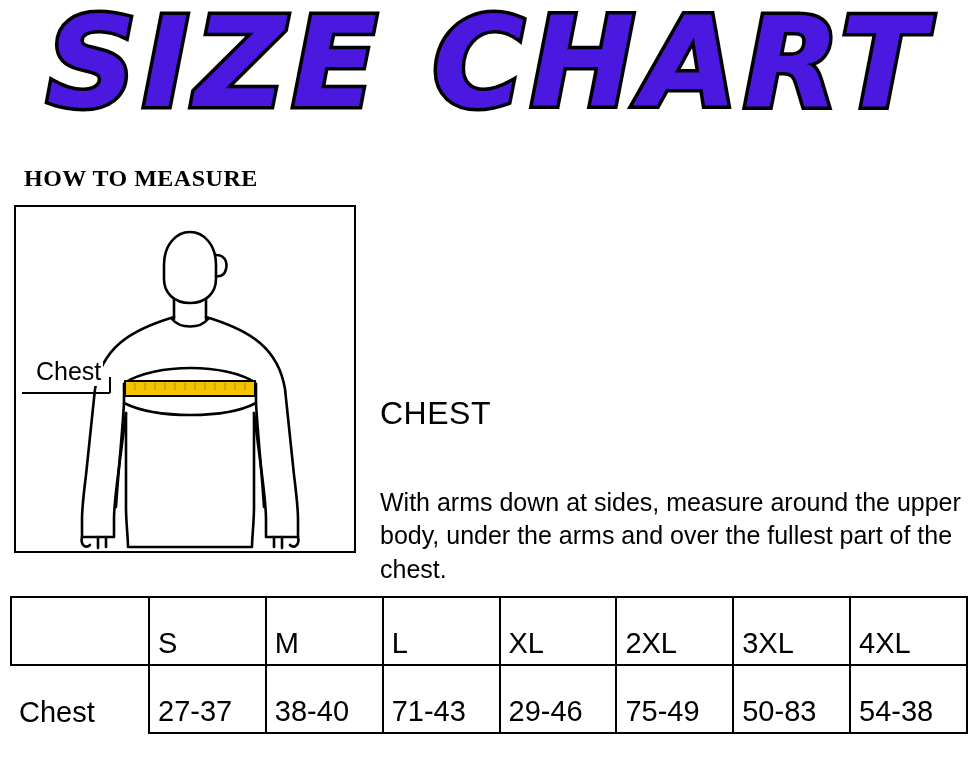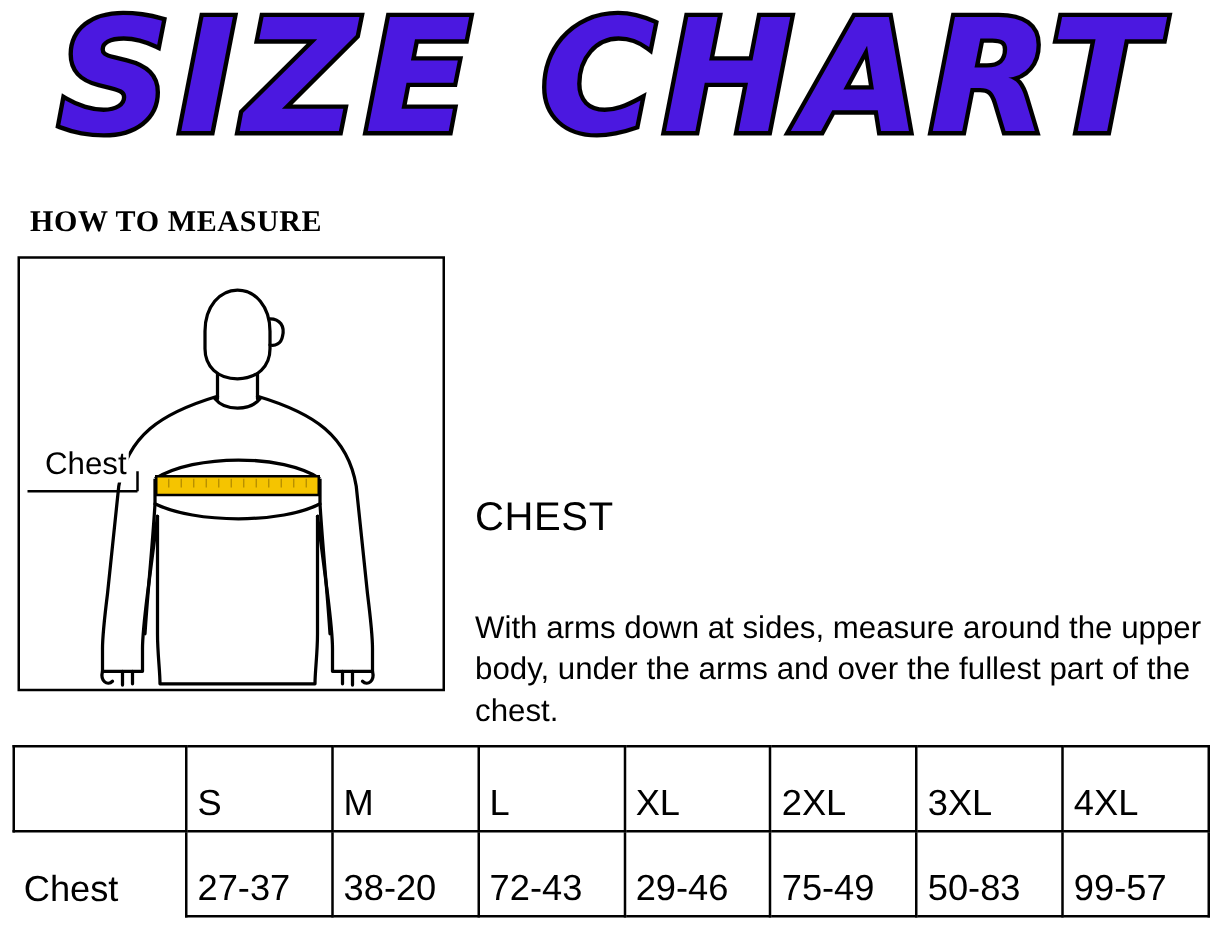"38-20" td { text: 38-20 -> 38-40 }
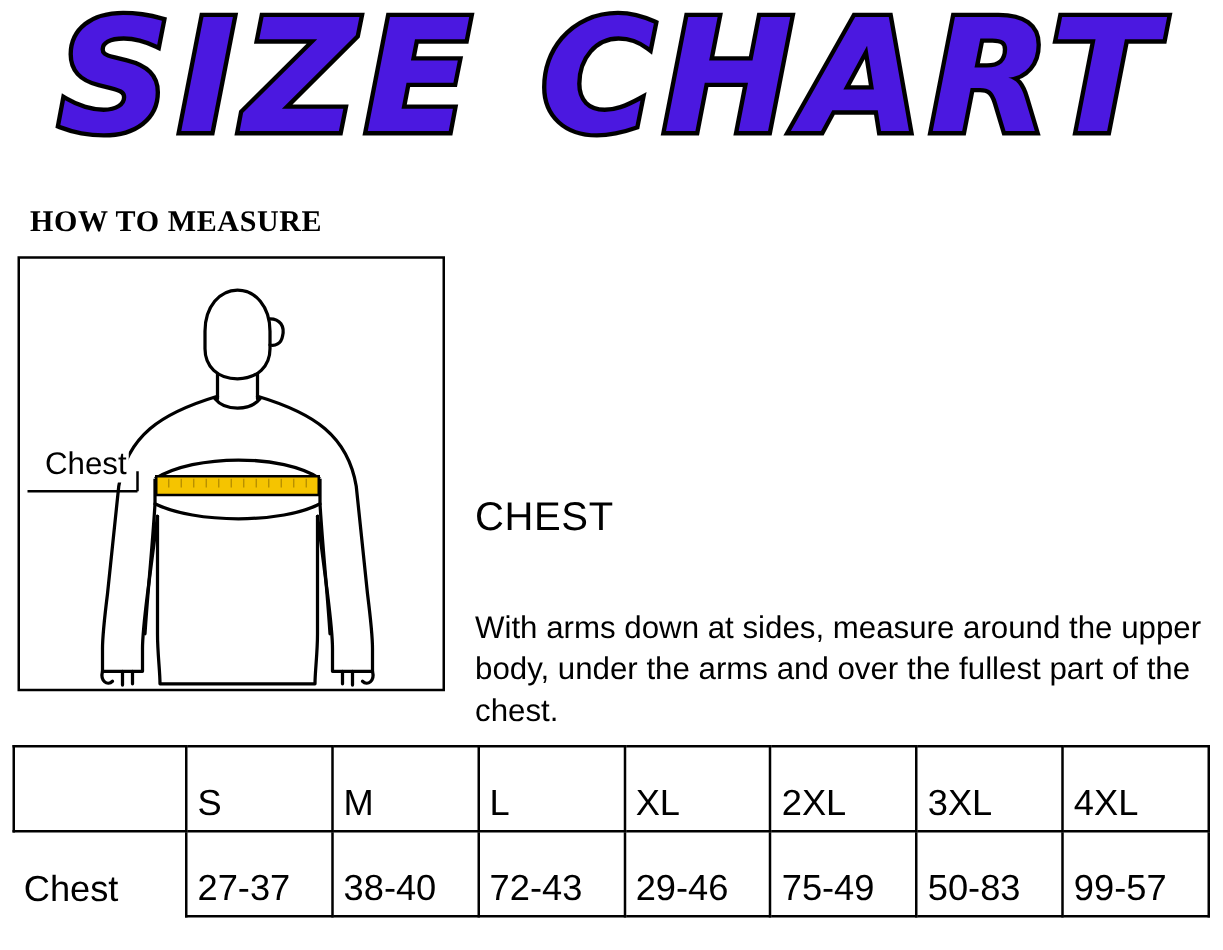"72-43" td { text: 72-43 -> 71-43 }
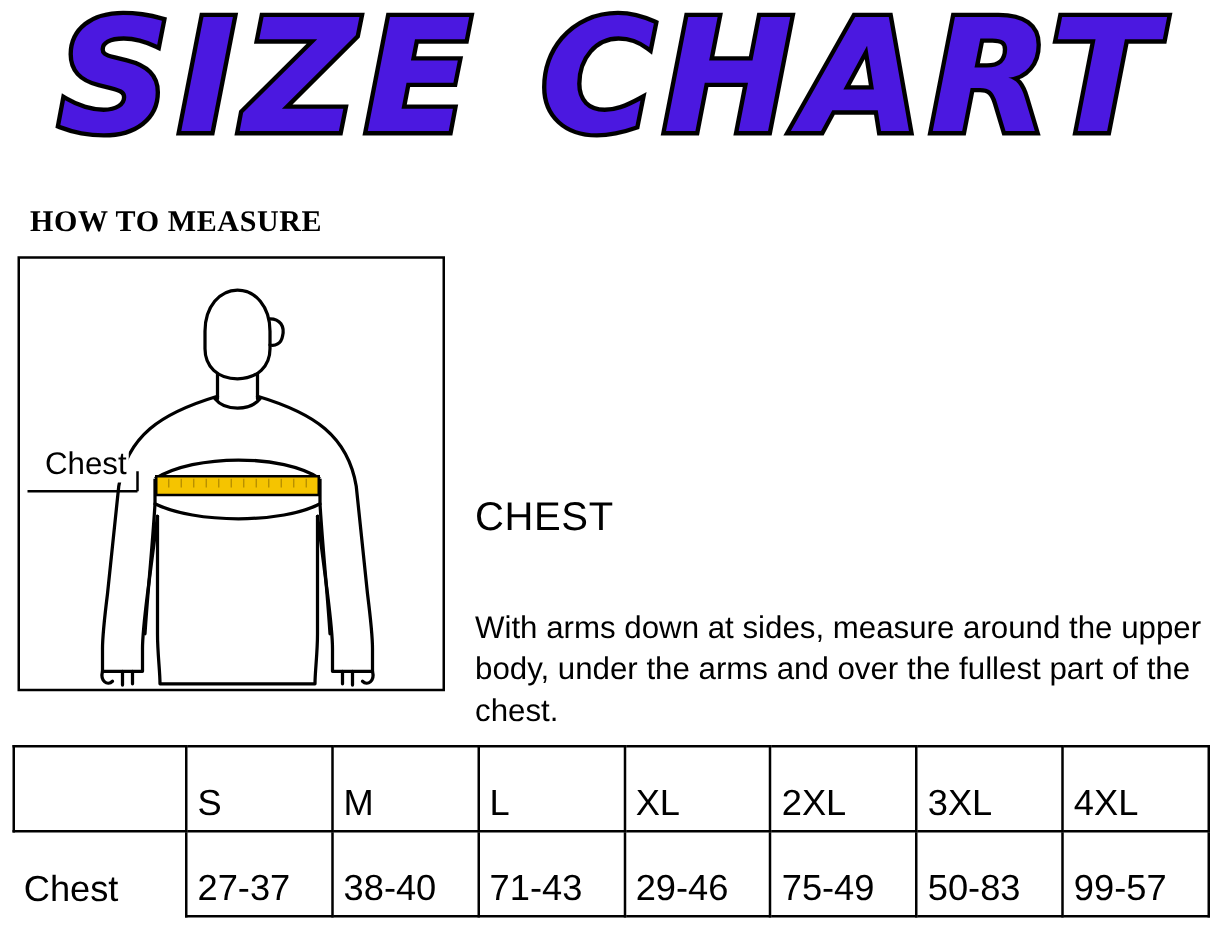"99-57" td { text: 99-57 -> 54-38 }
